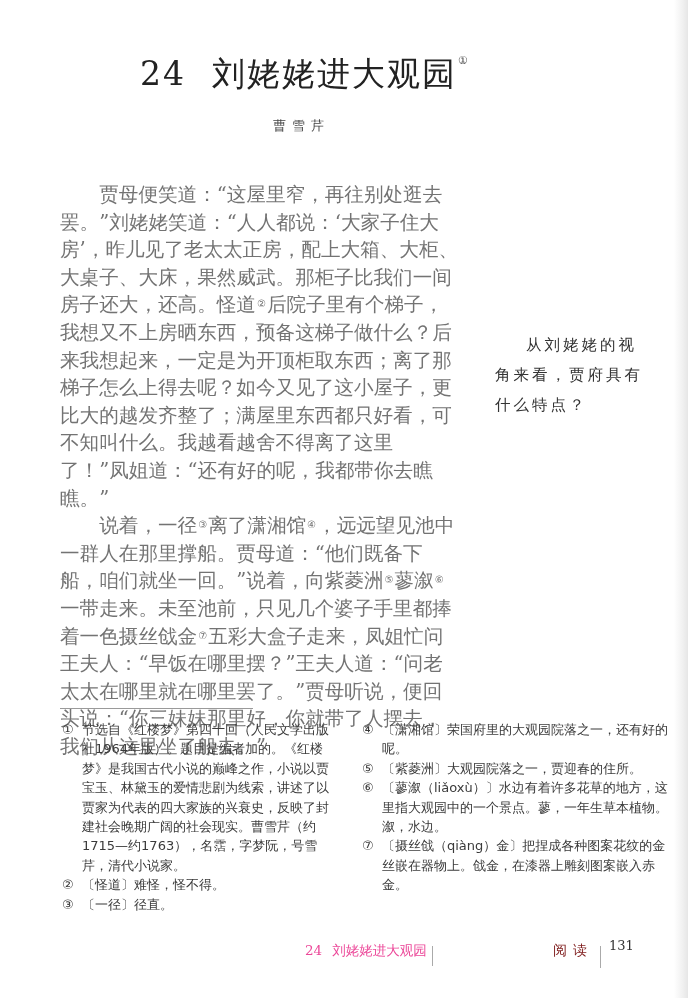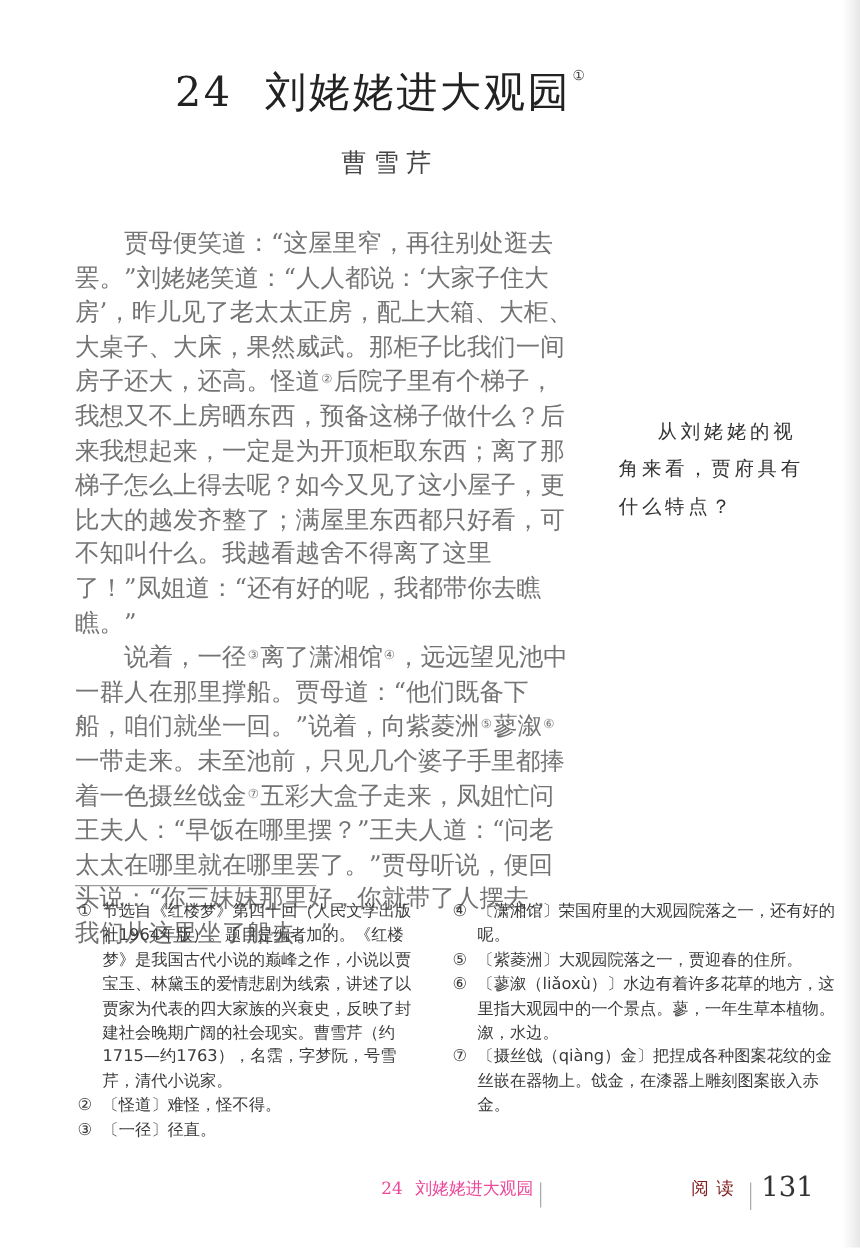"曹雪芹" .author { font-size: 20px -> 13px }
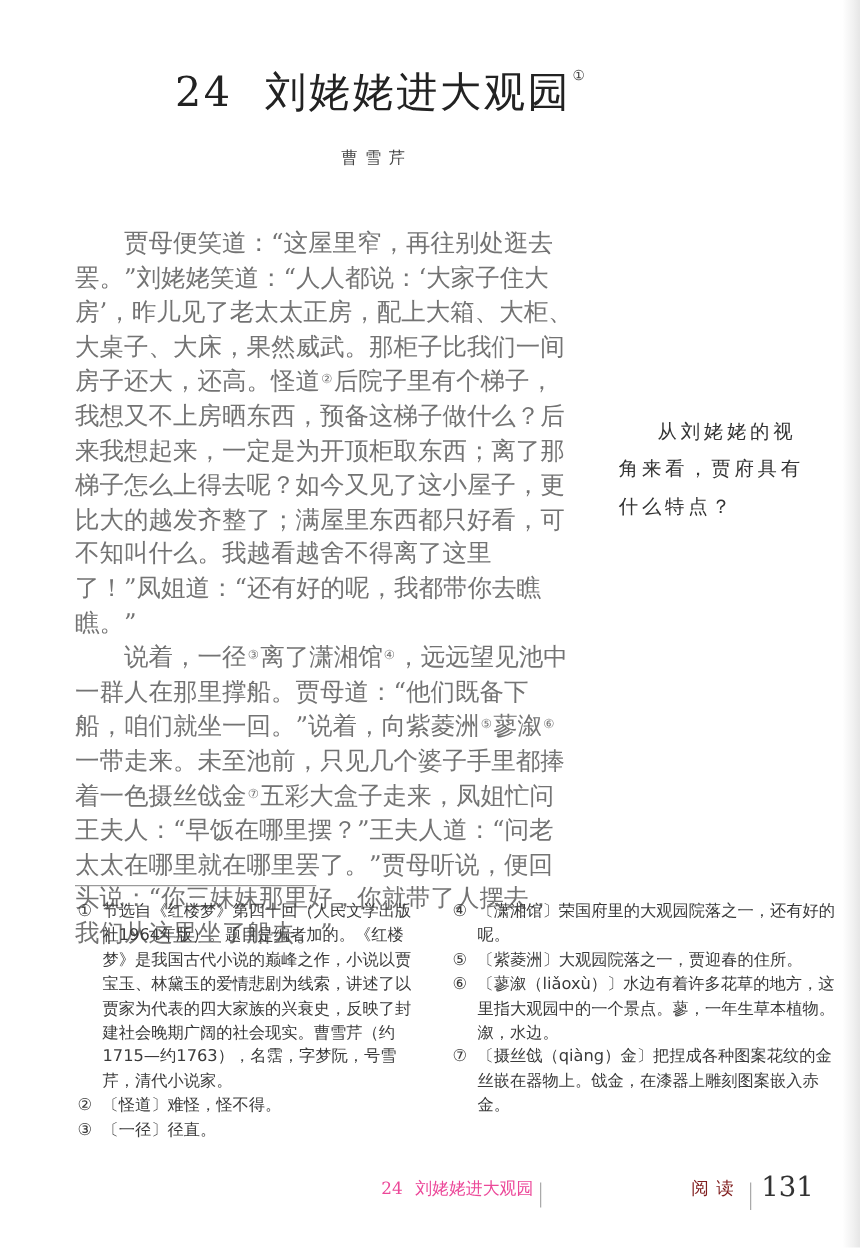"131" .page-num { font-size: 22px -> 13px }
